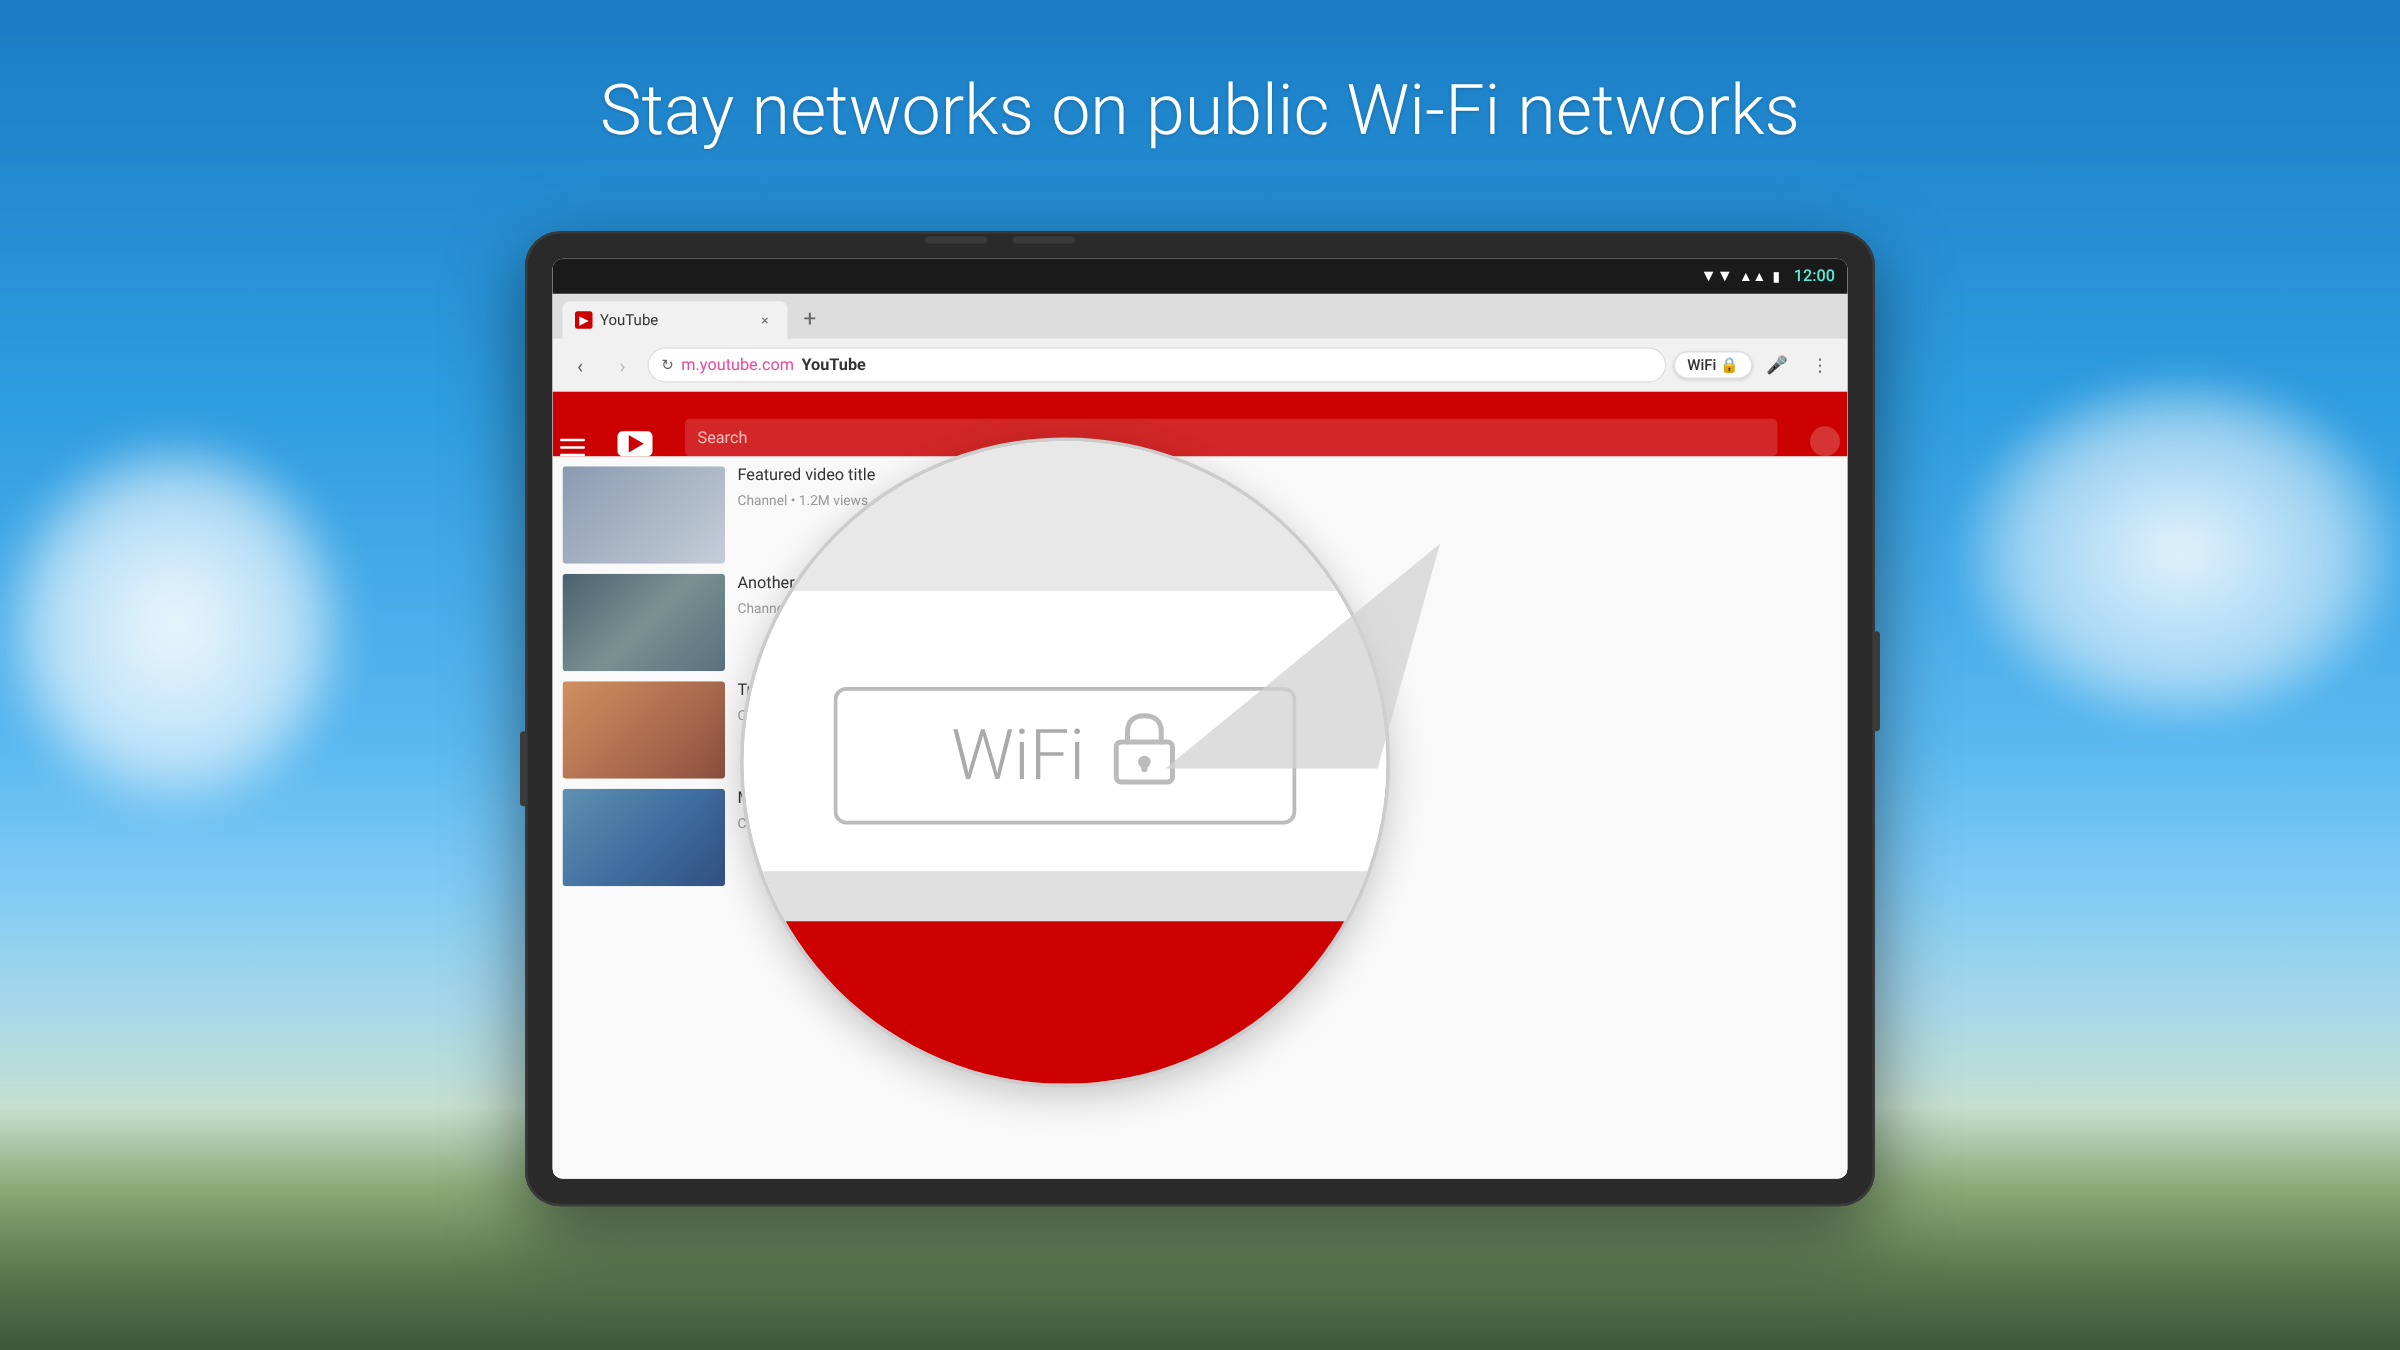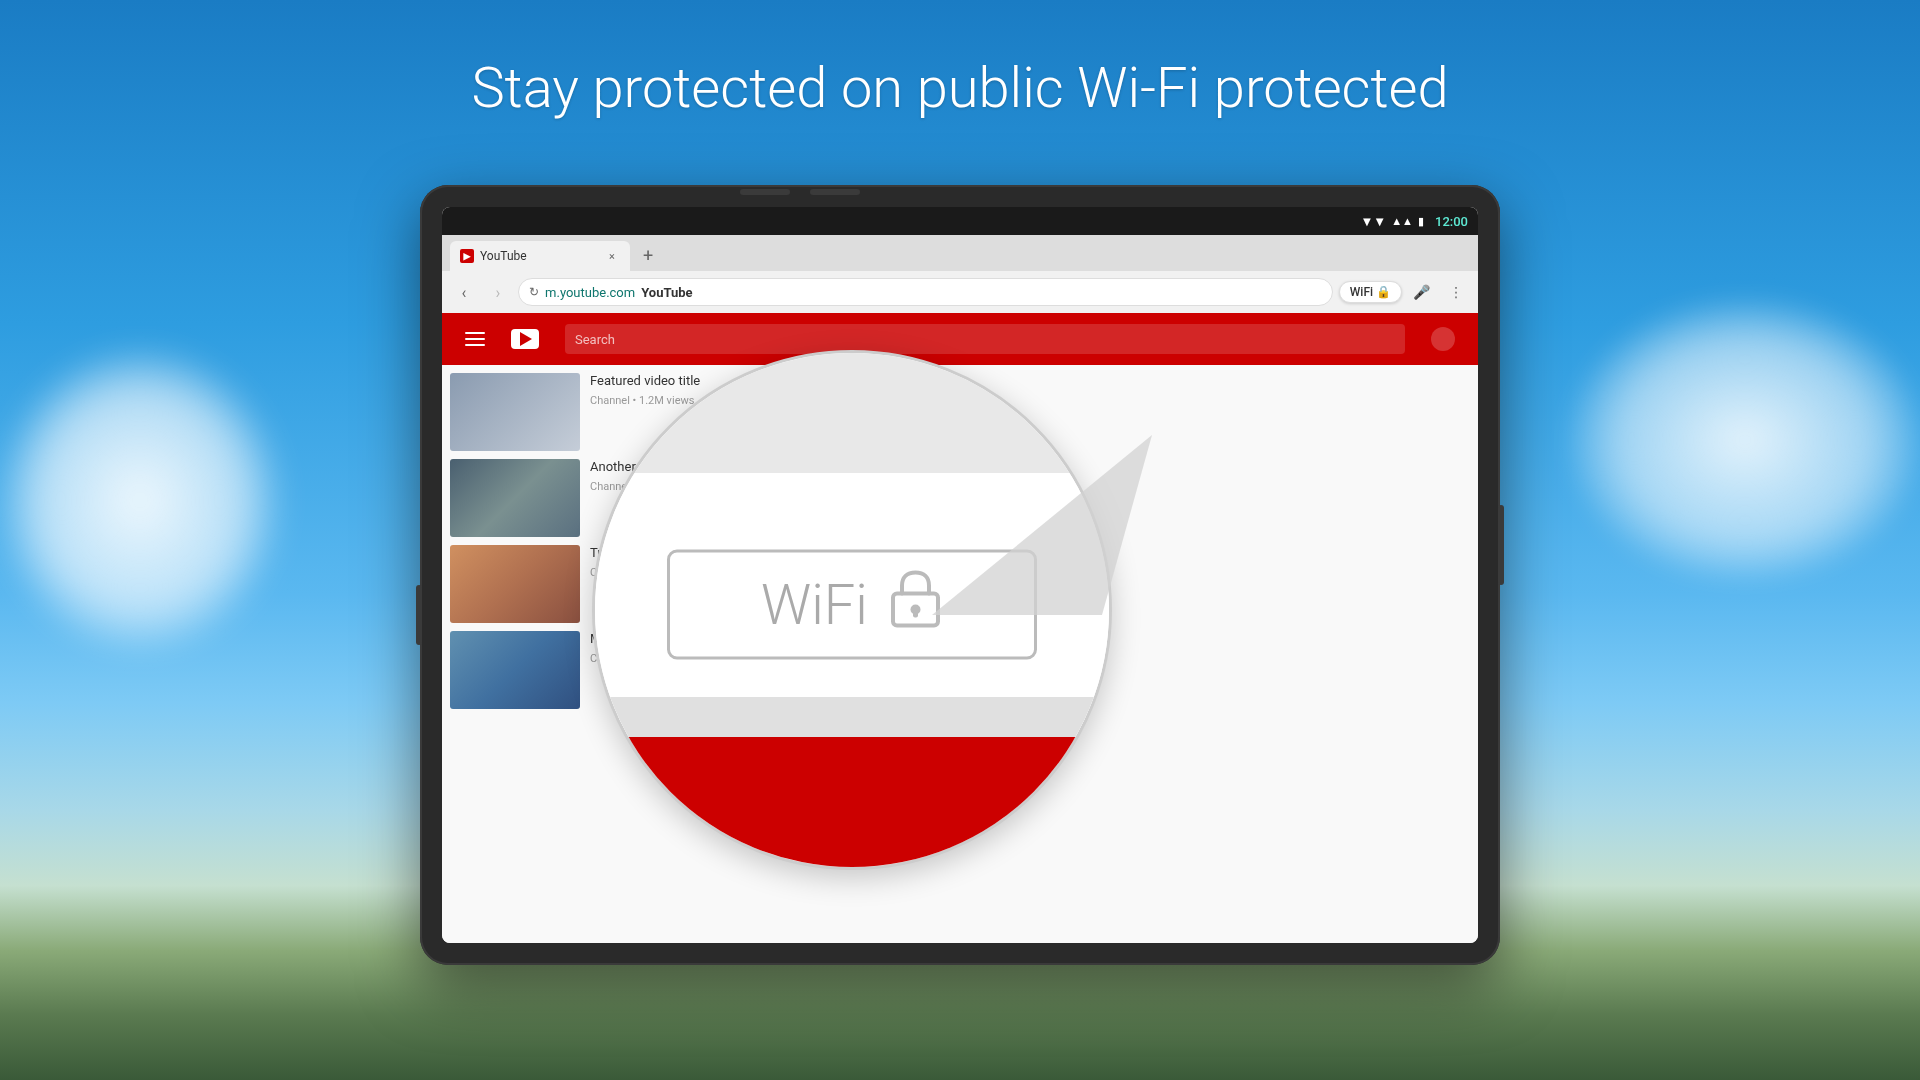"Stay protected on public Wi-Fi" div.page-title { text: protected on public Wi-Fi protected -> networks on public Wi-Fi networks }
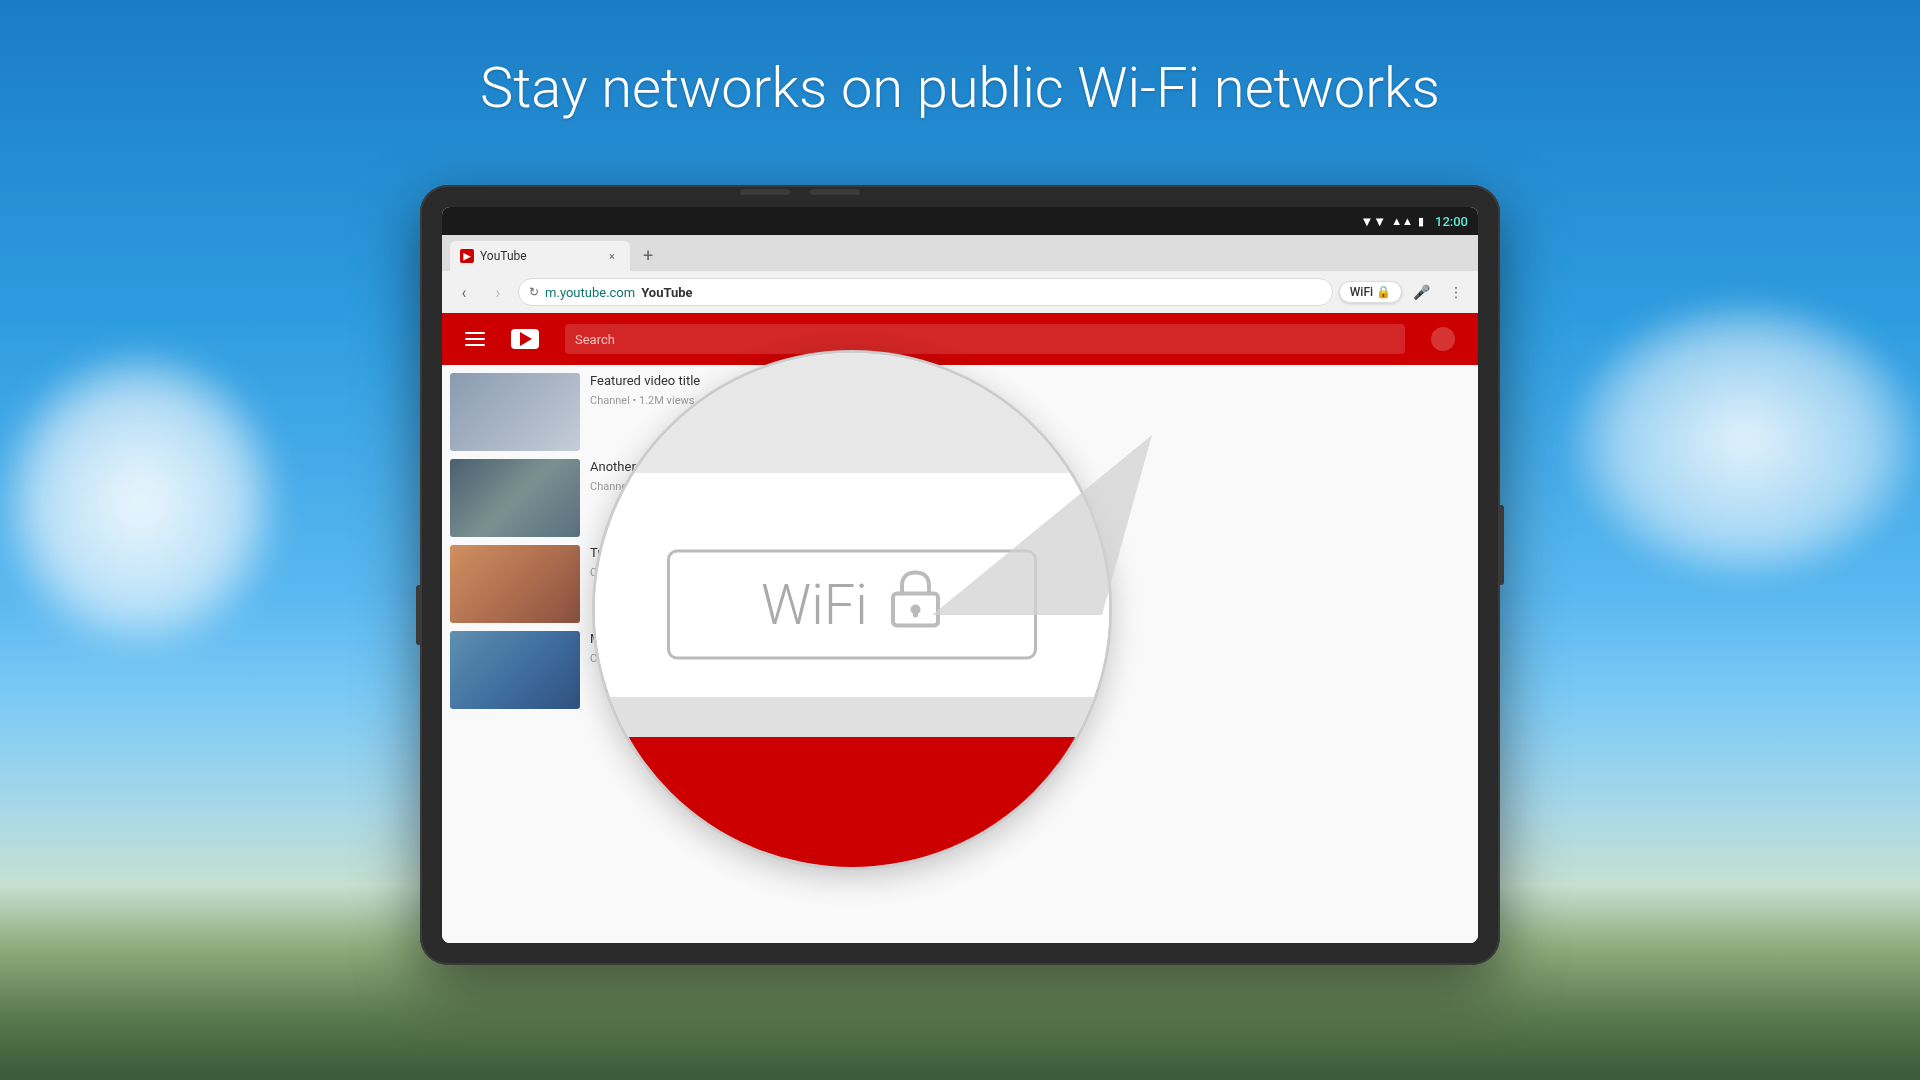"m.youtube.com" .address-bar-url { color: #0f766e -> #ec4899 }
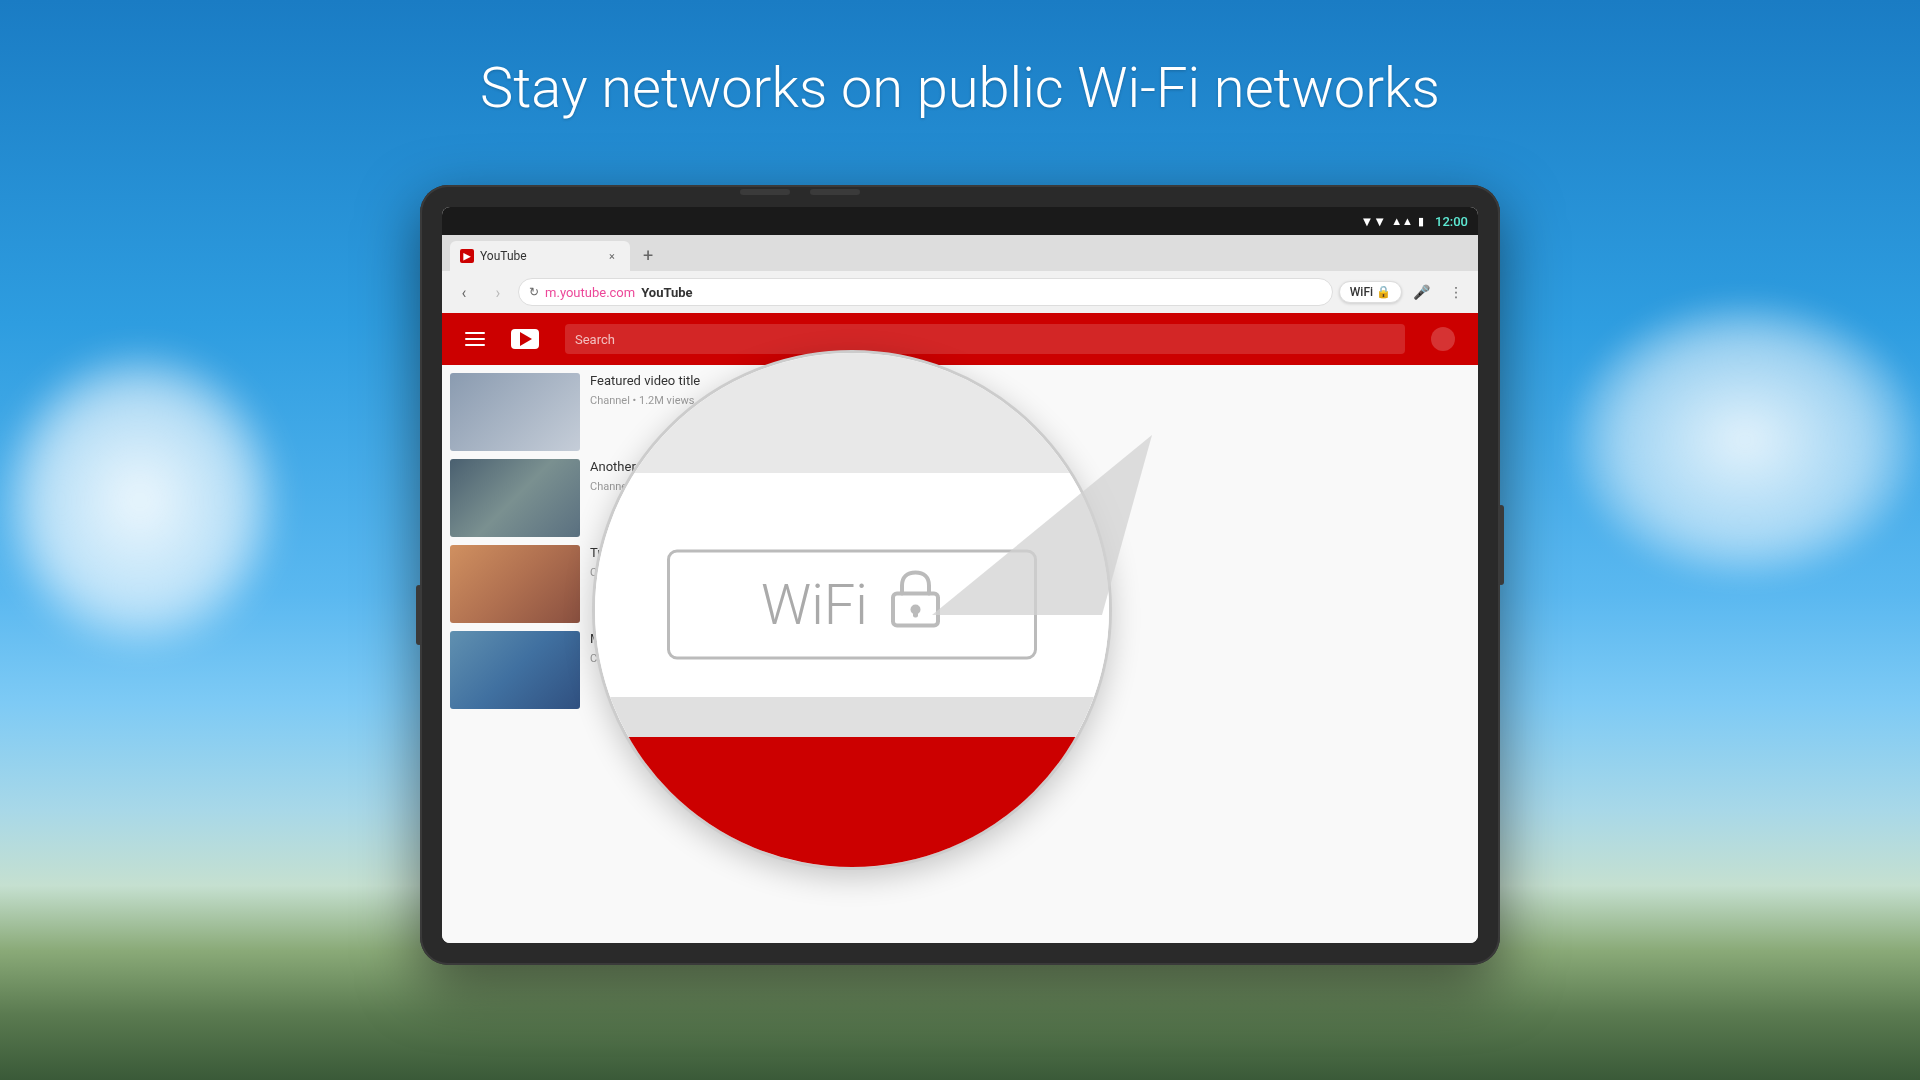"Search" .yt-header { align-items: center -> flex-end; padding: 0 23px -> 0 6px }
